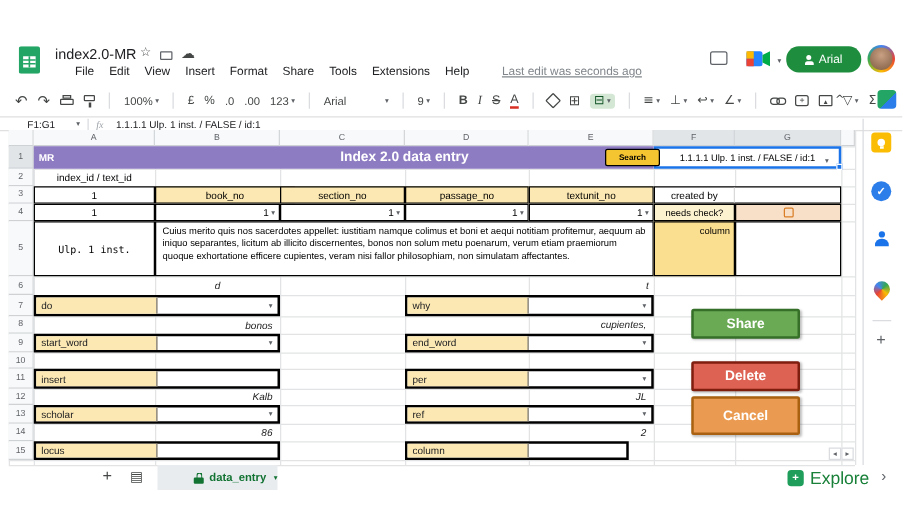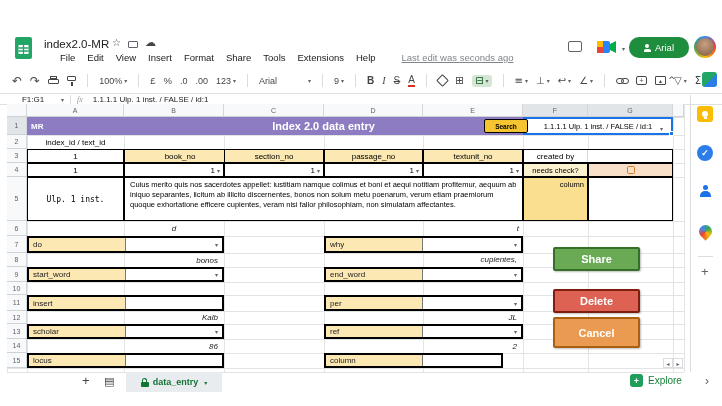"data_entry" div.abs { justify-content: center -> flex-end }
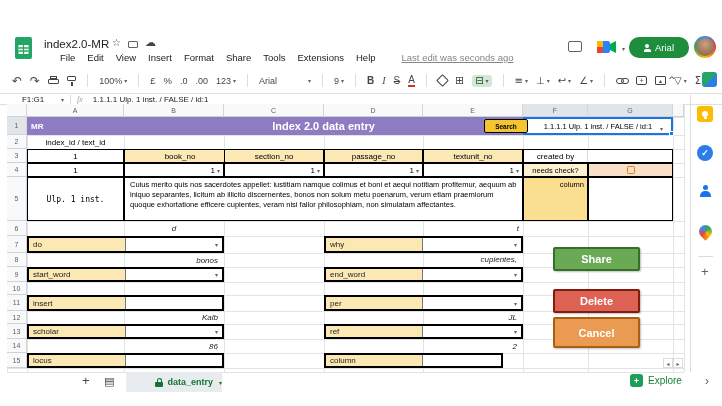"Explore" span { font-size: 10px -> 14px }
